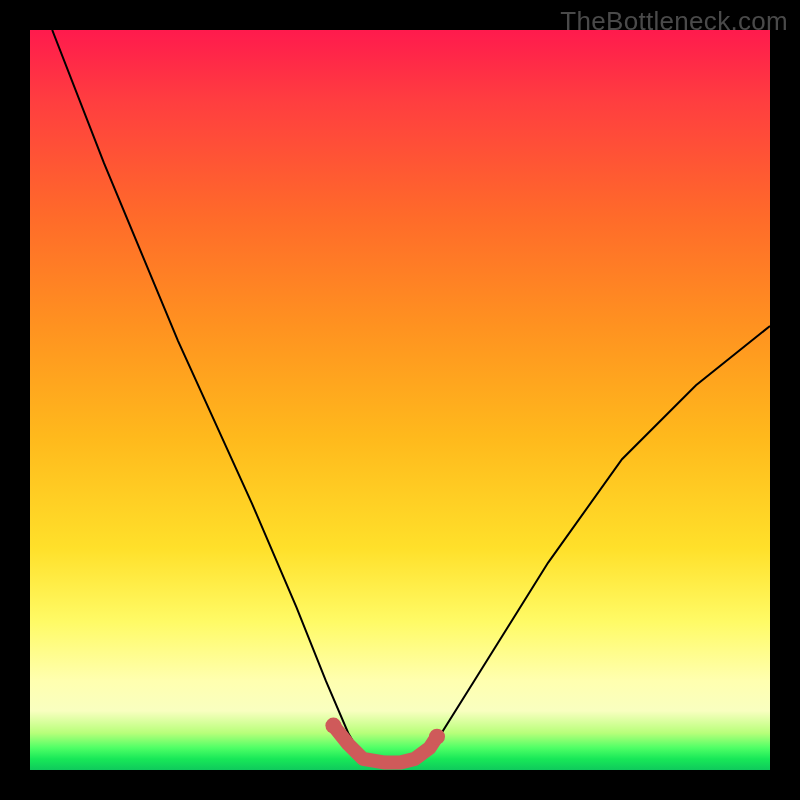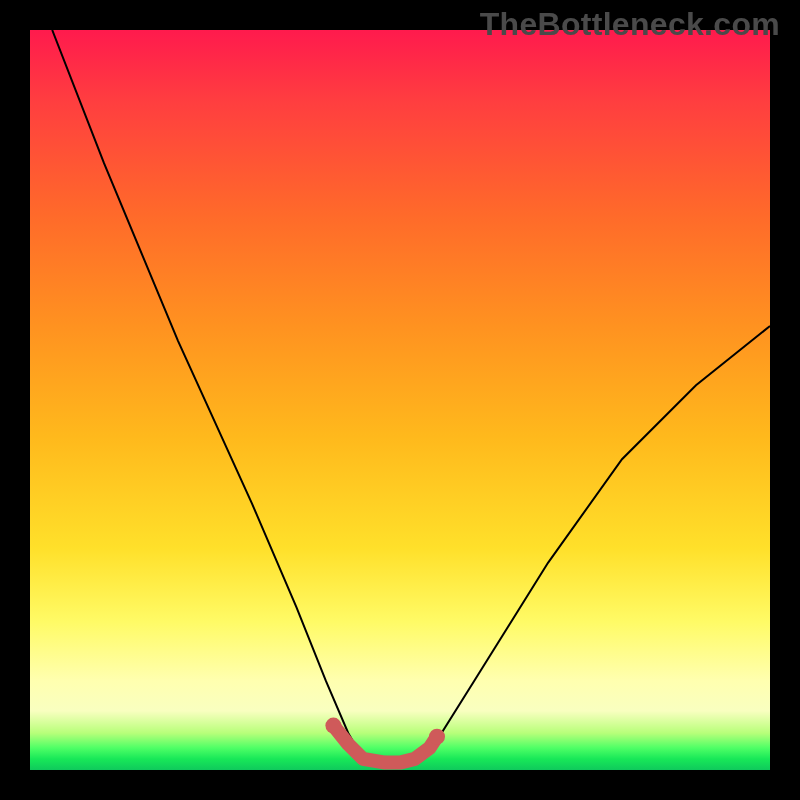"TheBottleneck.com" .watermark { font-size: 32px -> 26px; font-weight: 700 -> 400; right: 20px -> 12px }
